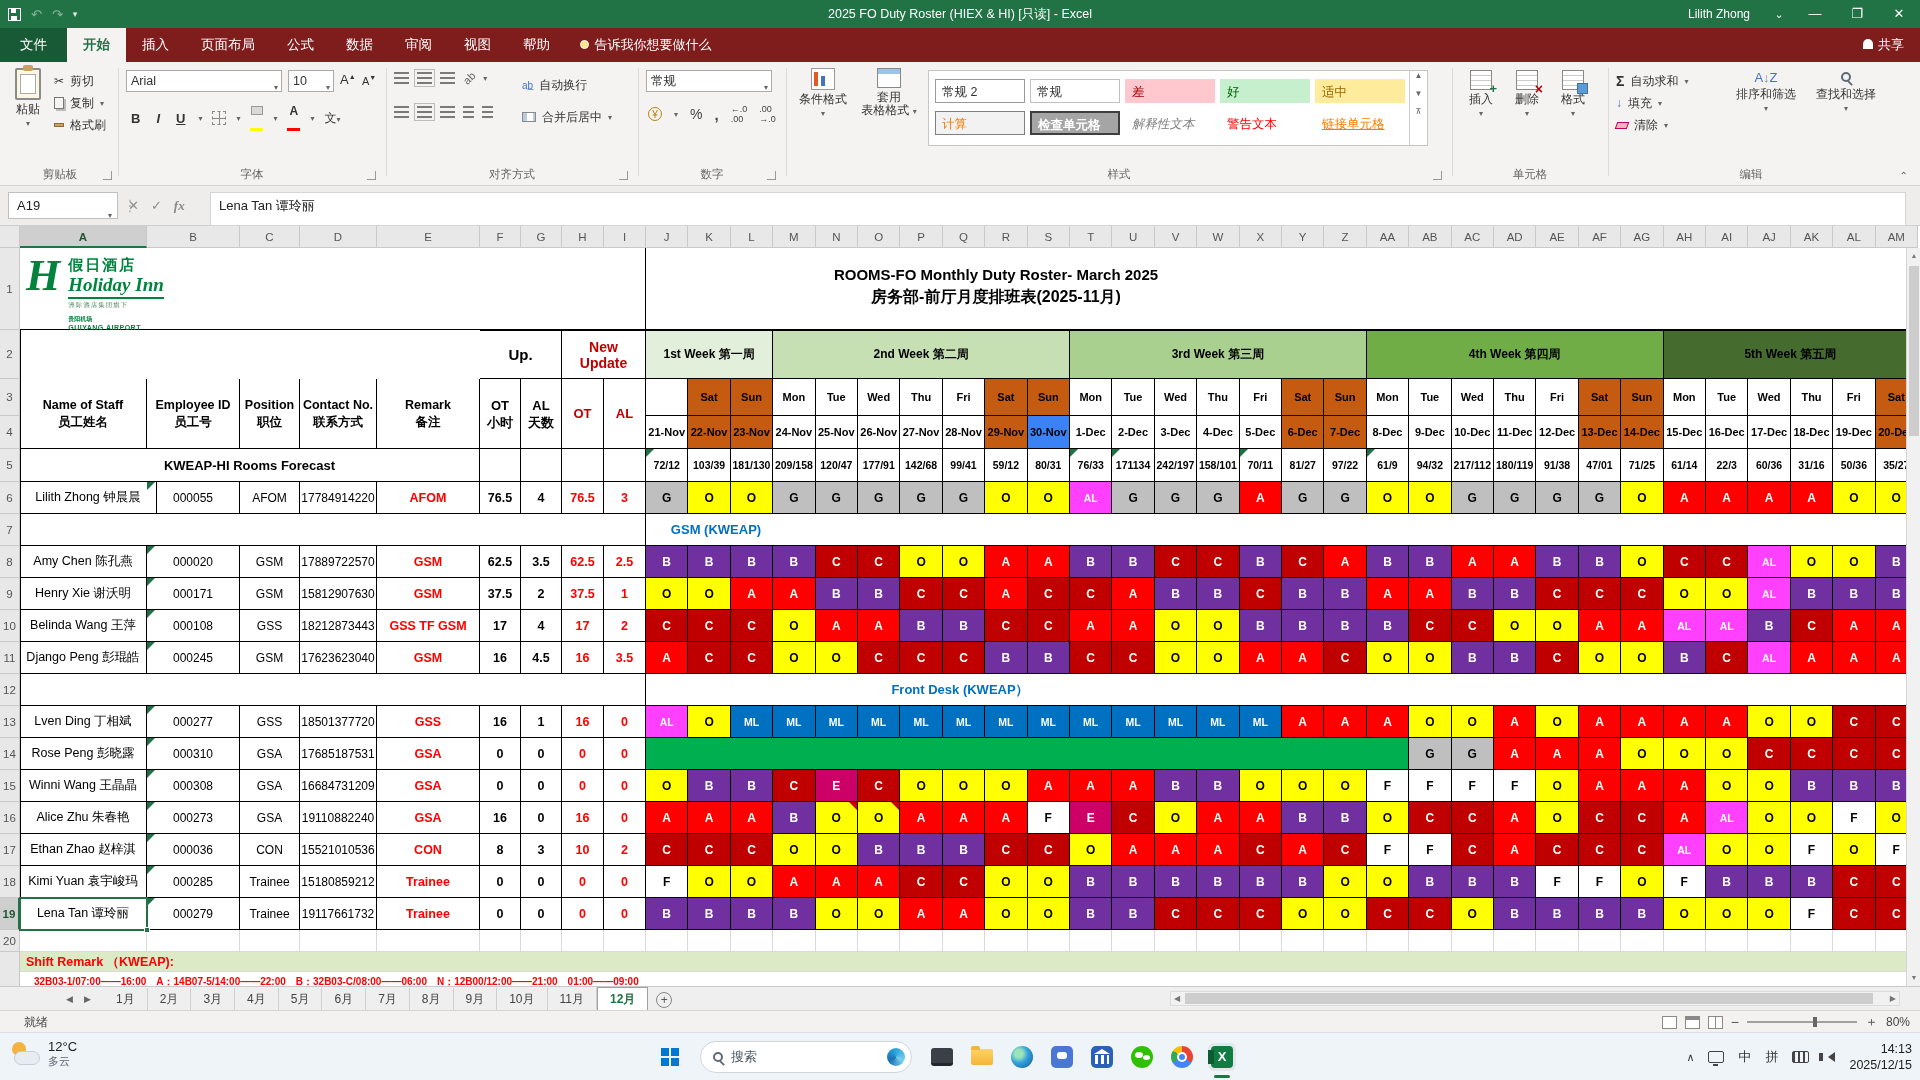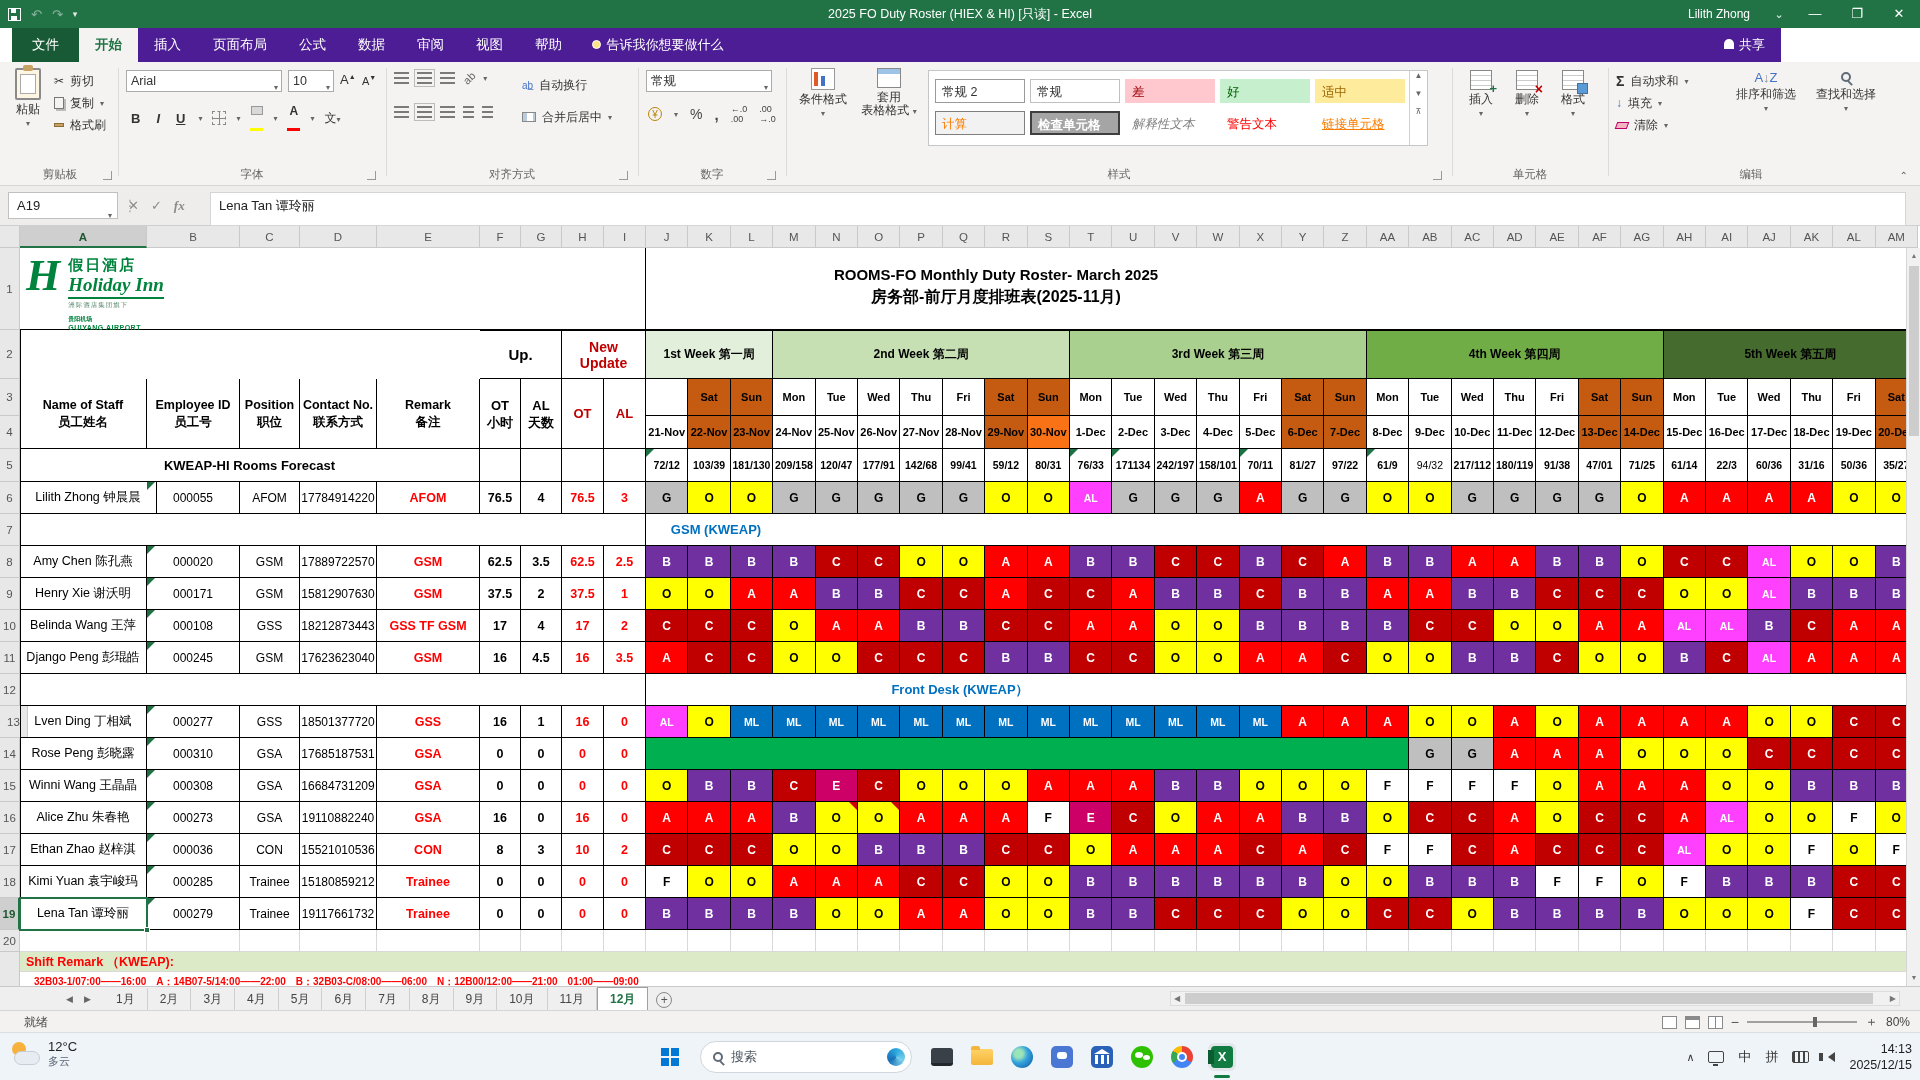"文件 开始 插入 页面布局 公式" #tabrow { background: #4c1d95 -> #7f1d1d; left: 12px -> 0; width: 1769px -> 1920px }
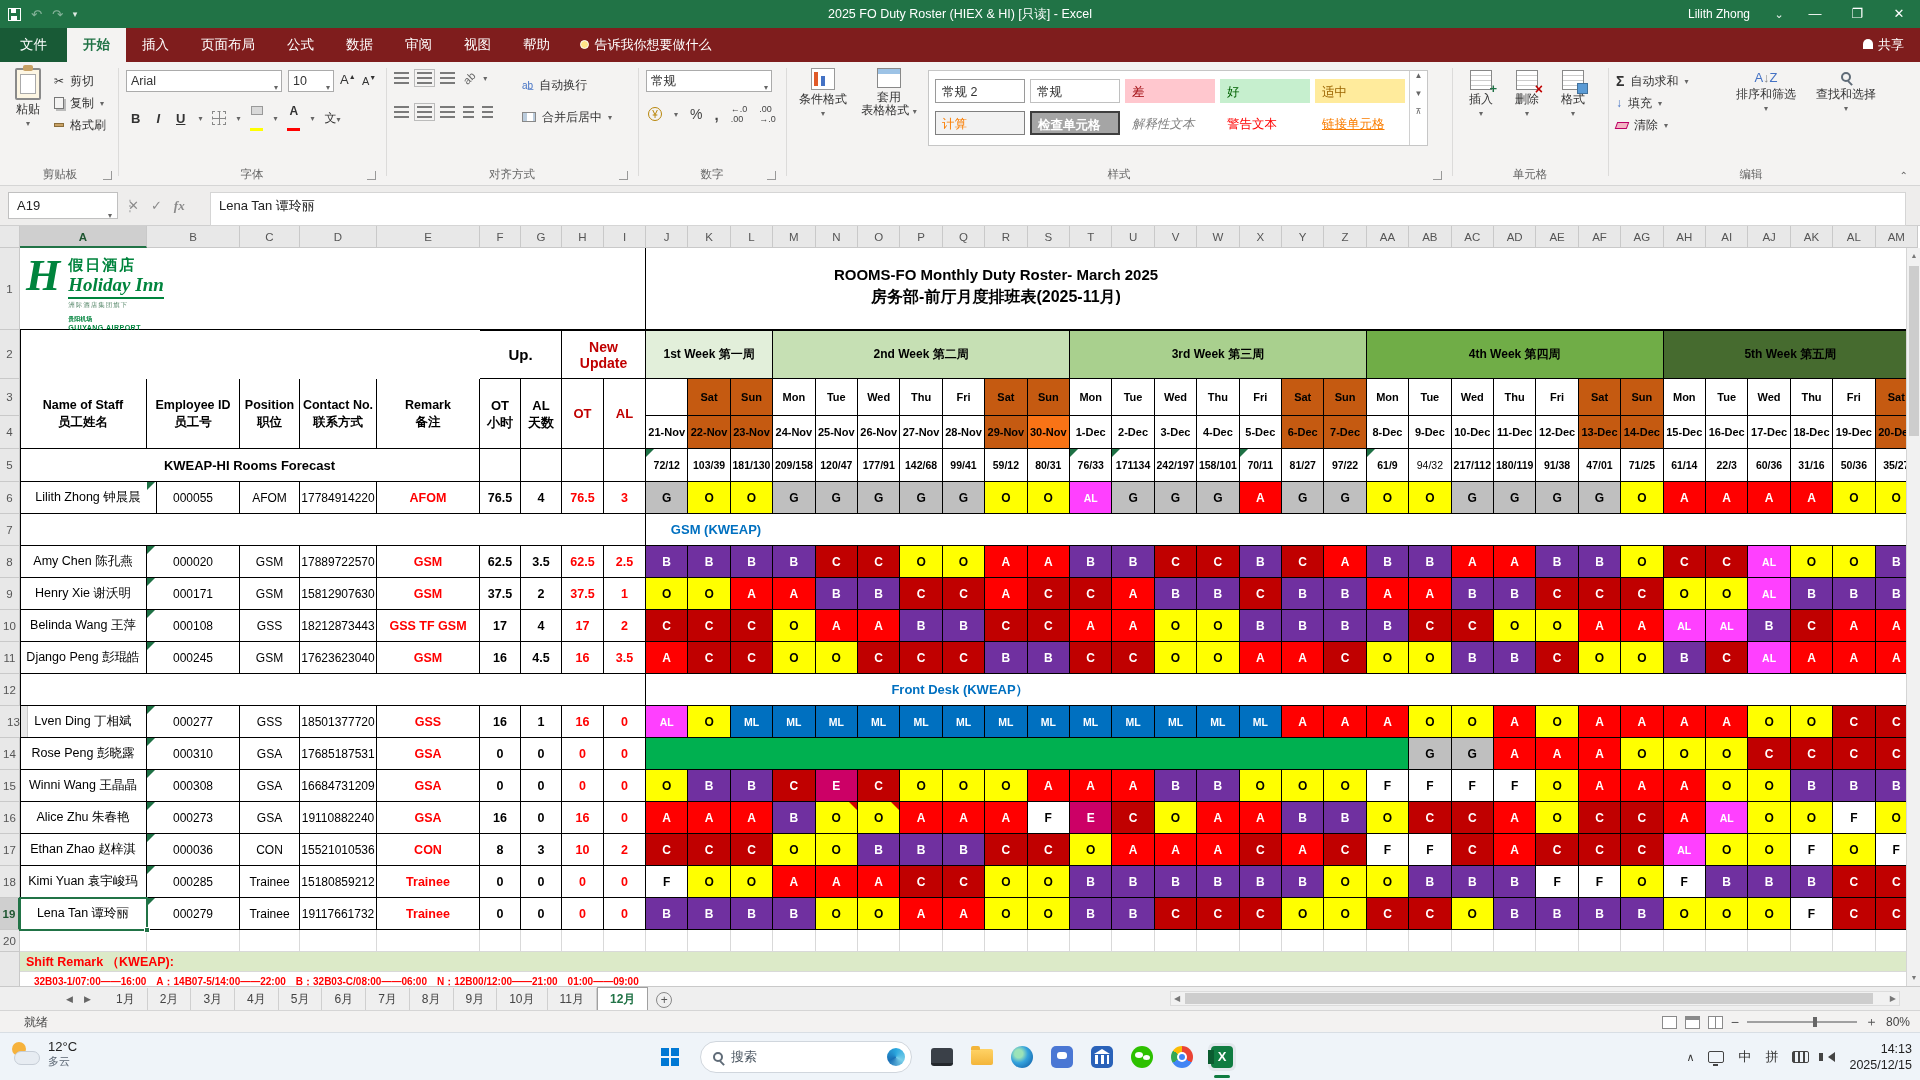"30-Nov" div { background: #f97316 -> #3b82f6 }
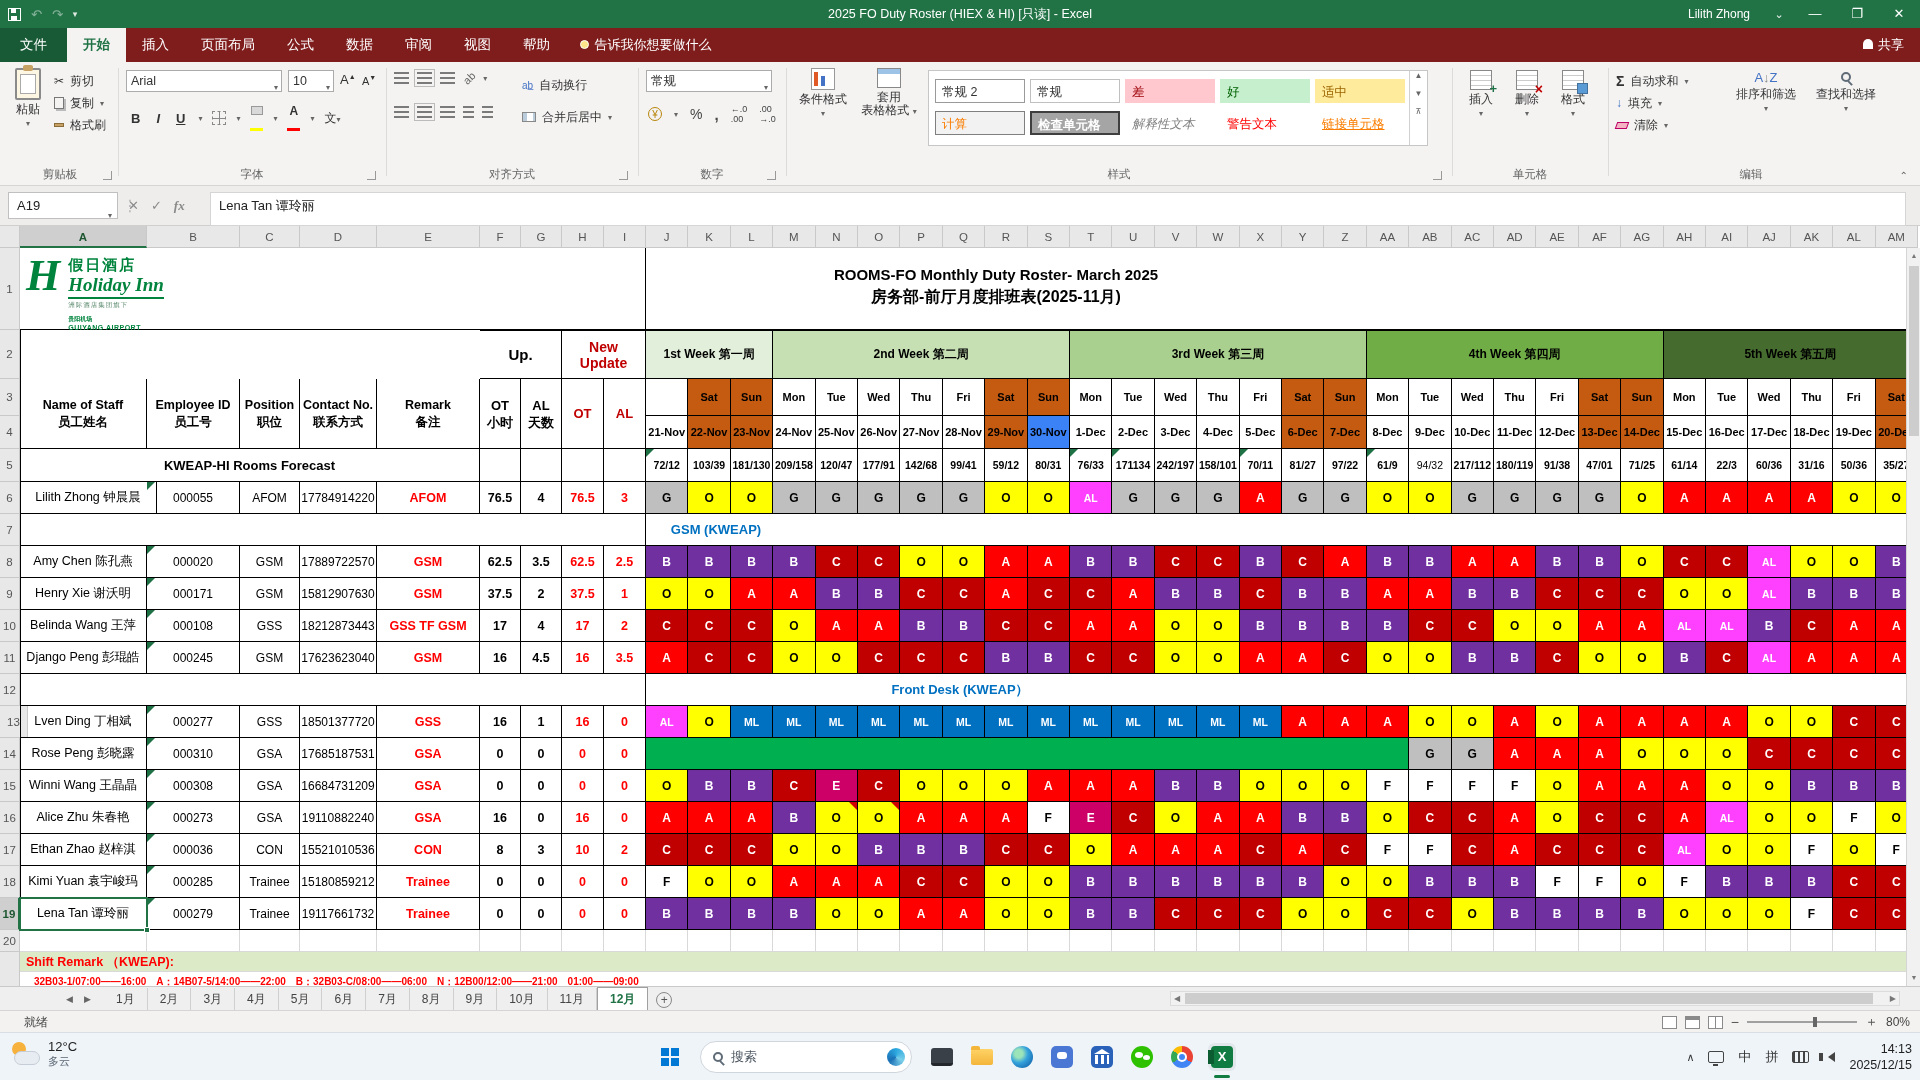"94/32" div { font-weight: normal -> bold }
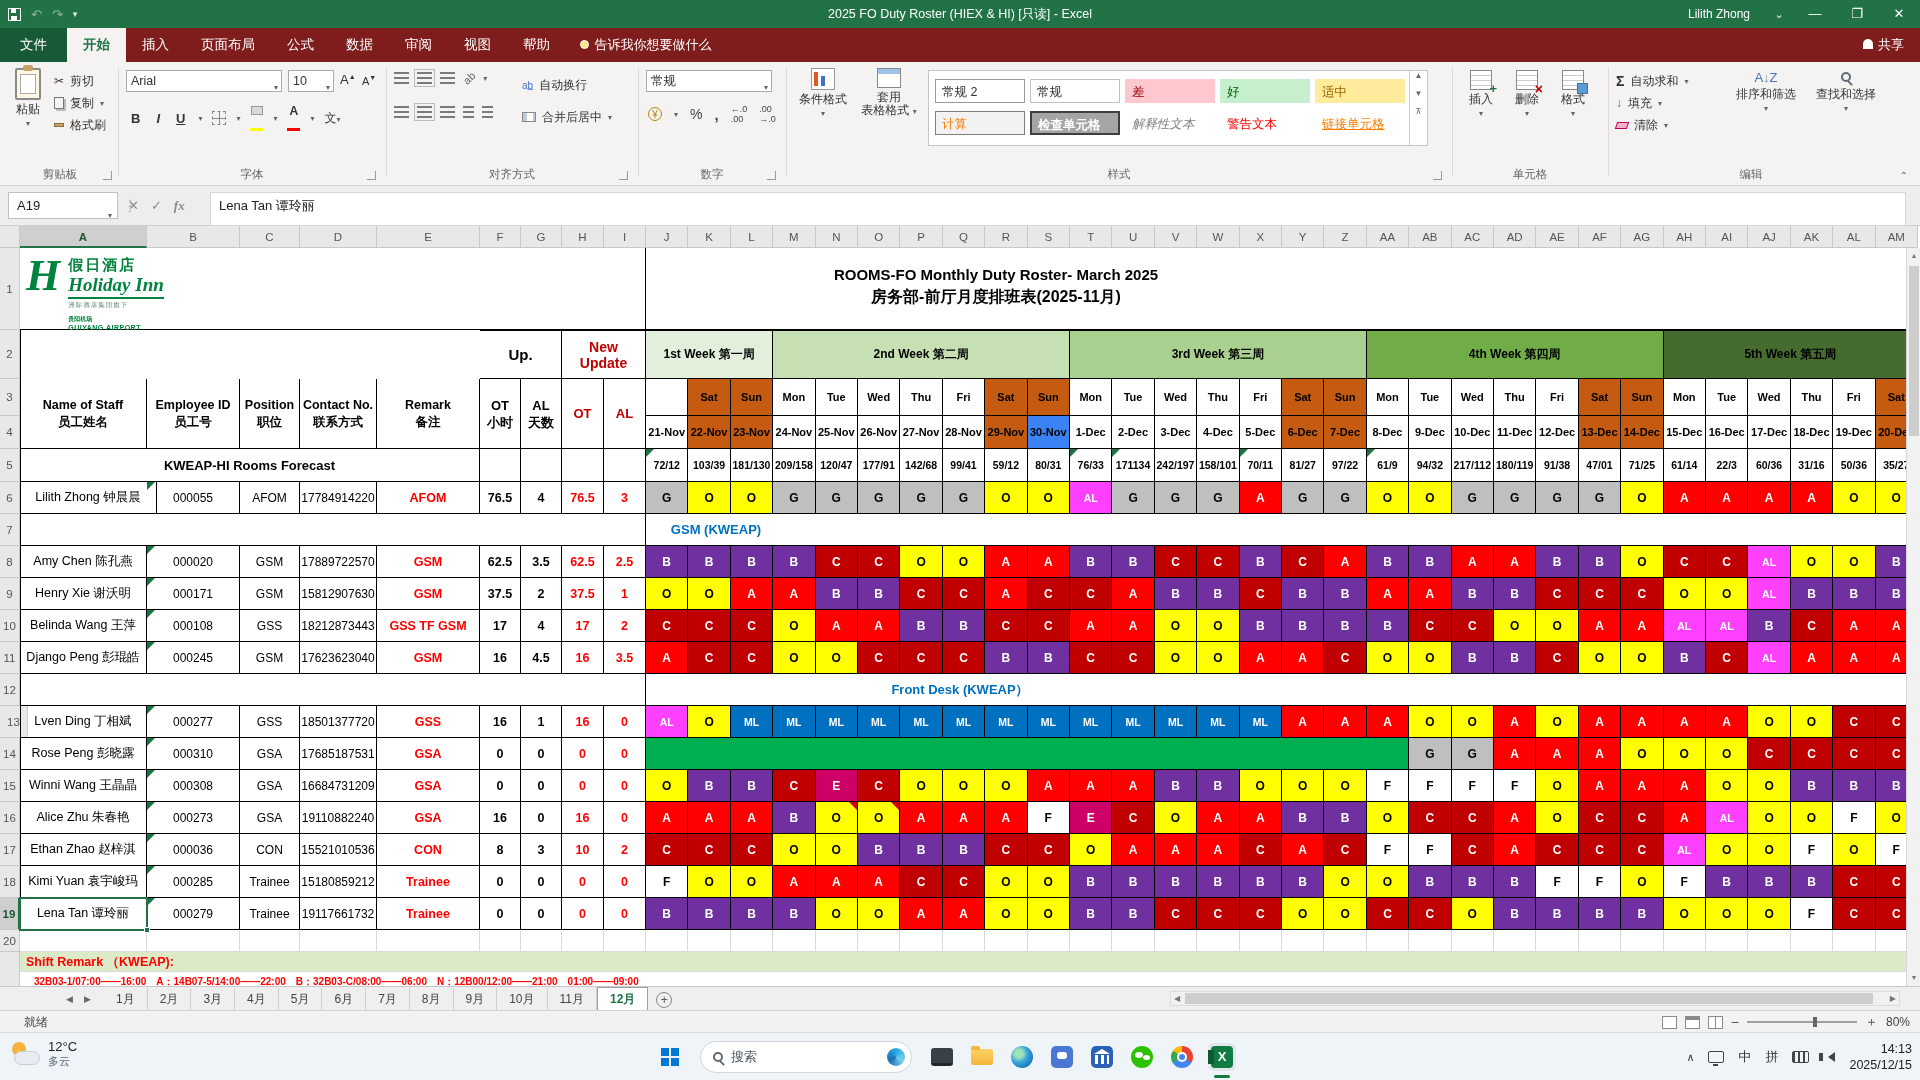"13" div.rh { width: 28px -> 20px }
